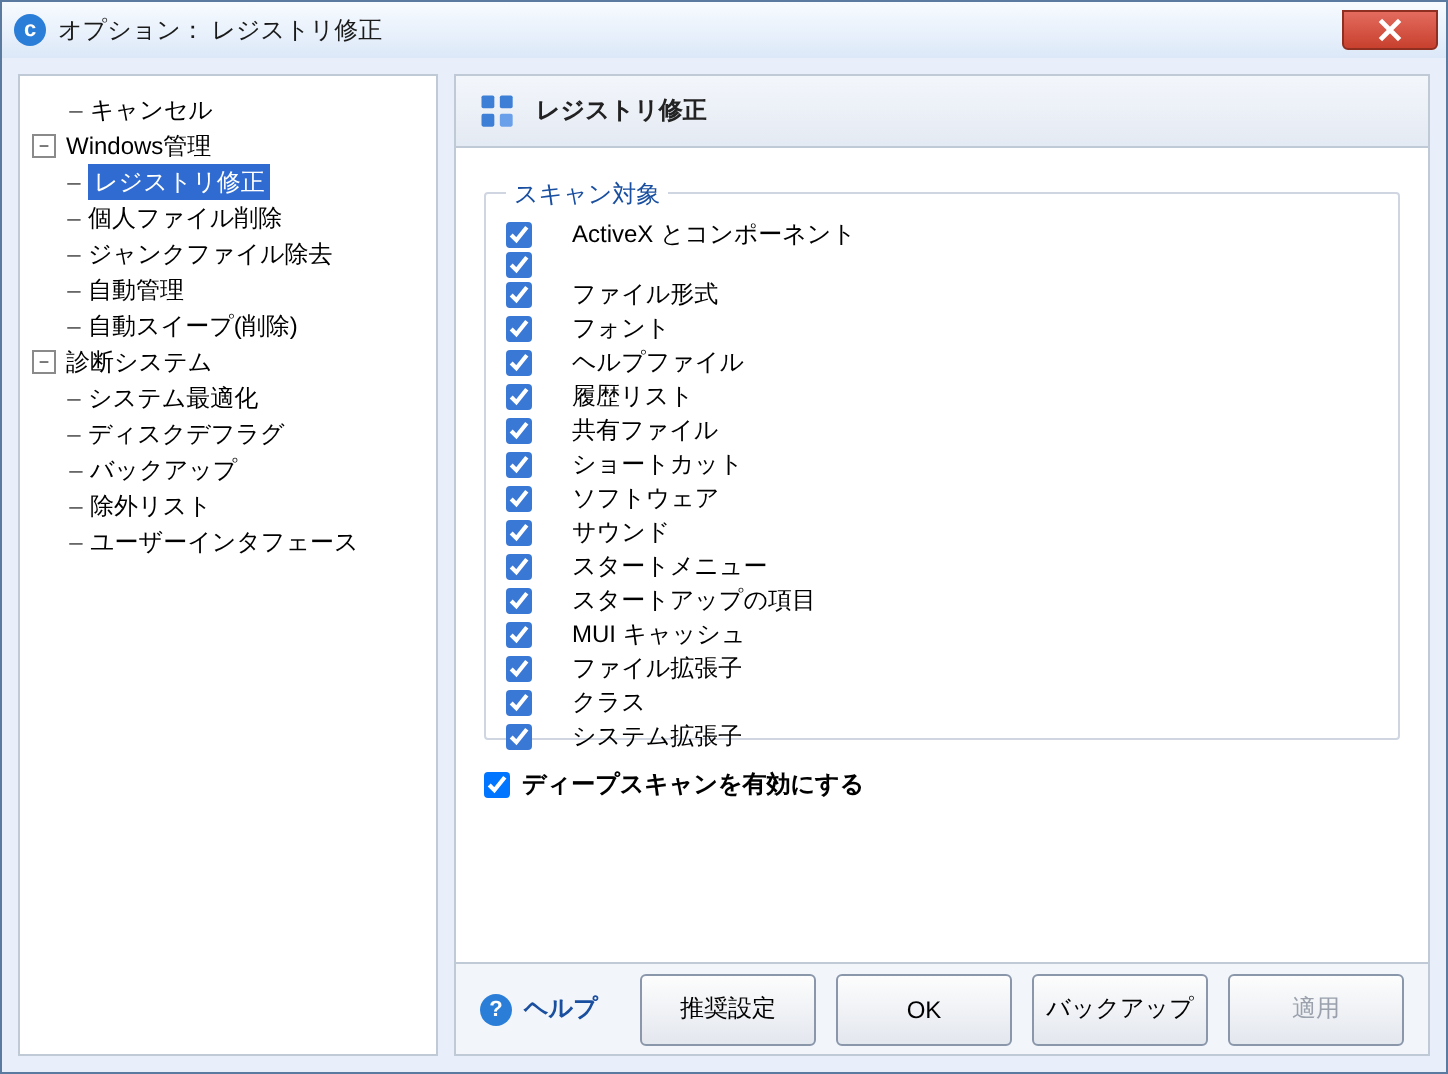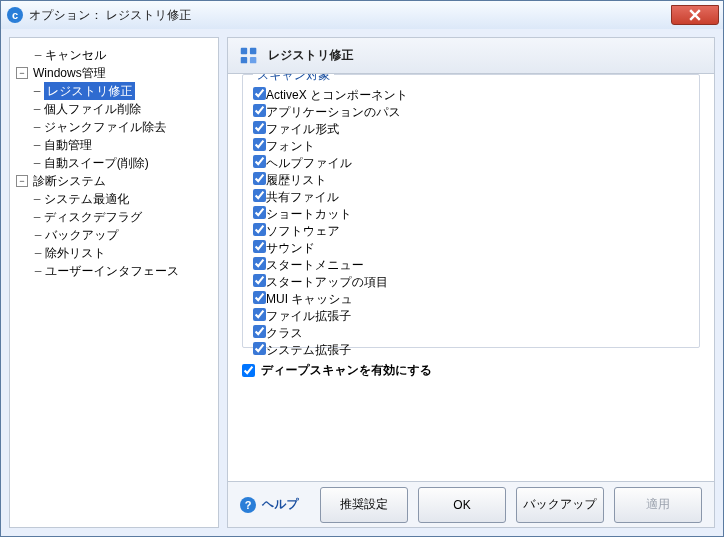"スキャン対象" .panel-body { padding: 0 14px 8px -> 22px 14px 8px }
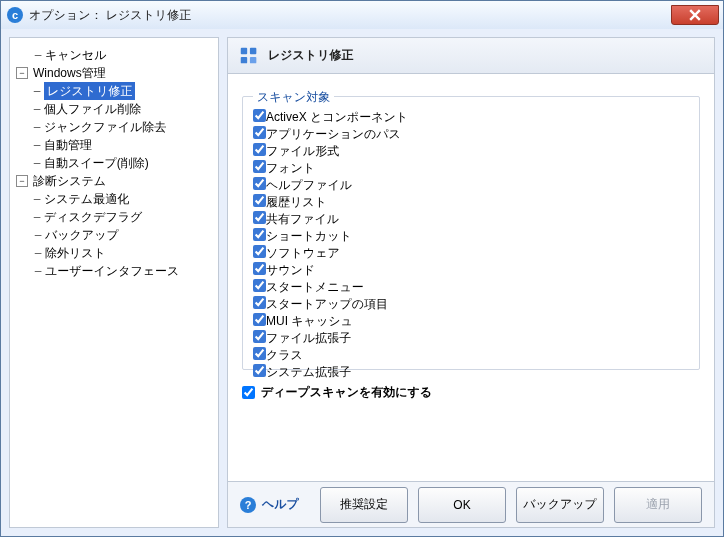"ActiveX とコンポーネント" .checklist li { align-items: none -> center; gap: 0 -> 20px }
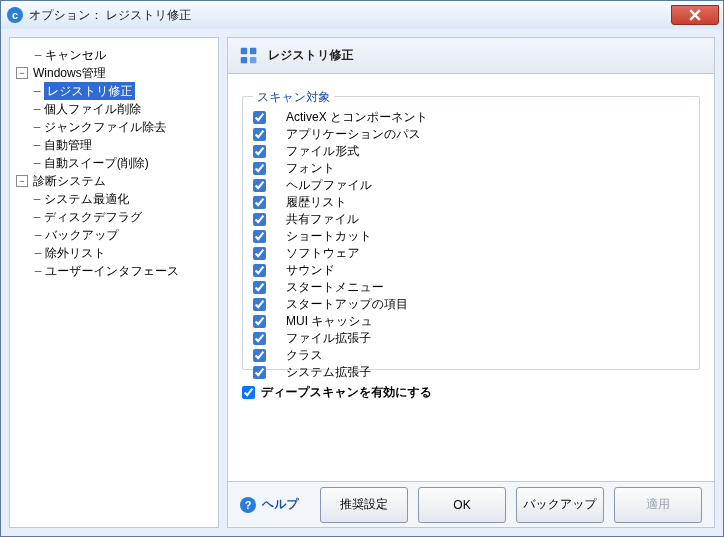"アプリケーションのパス" span { html: <span>アプリケーションのパス</span> -> none }
